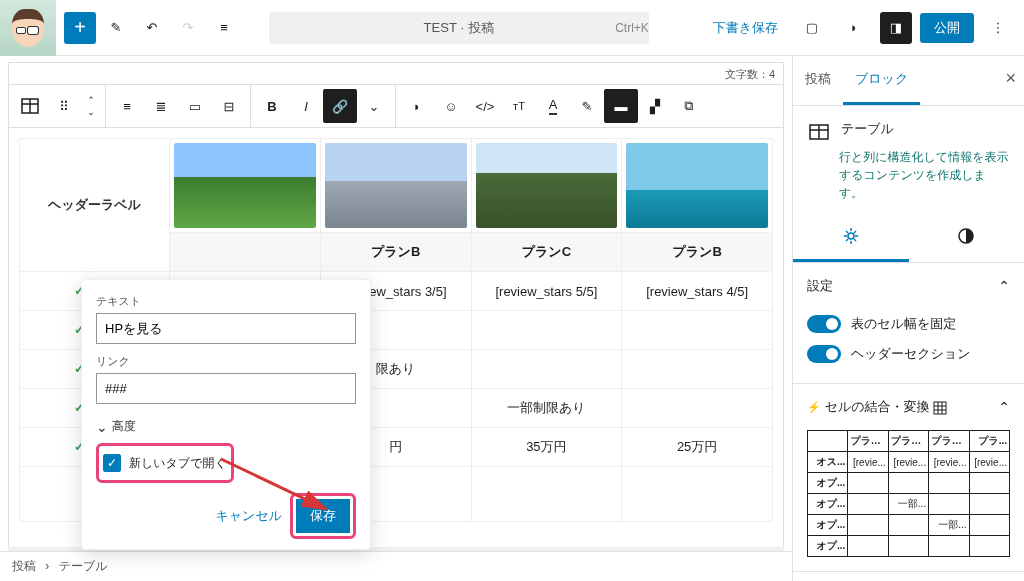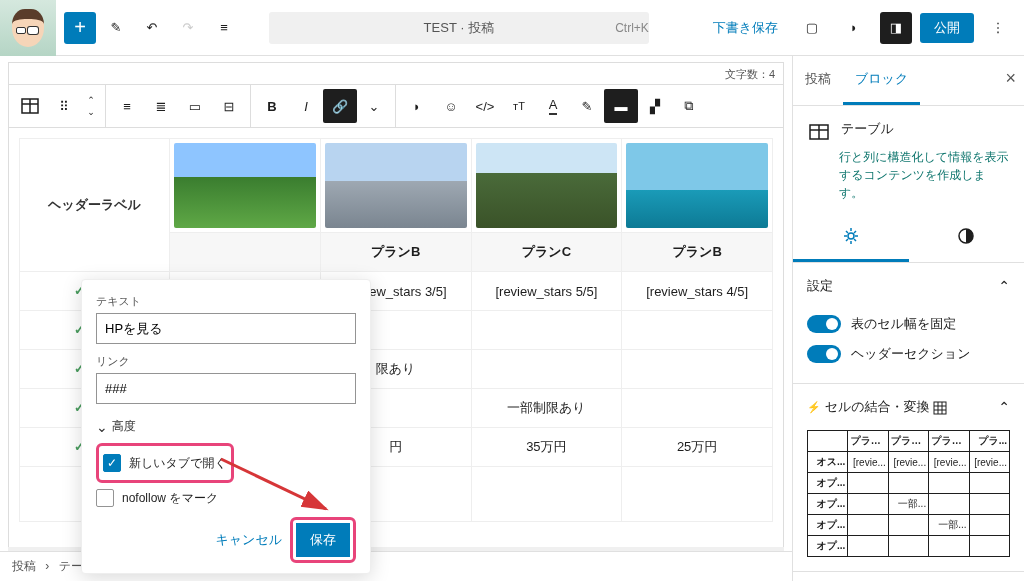"nofollow をマーク" div.chk-row { html: <div> <span></span> <span>nofollow をマーク</span> </div> -> none }
